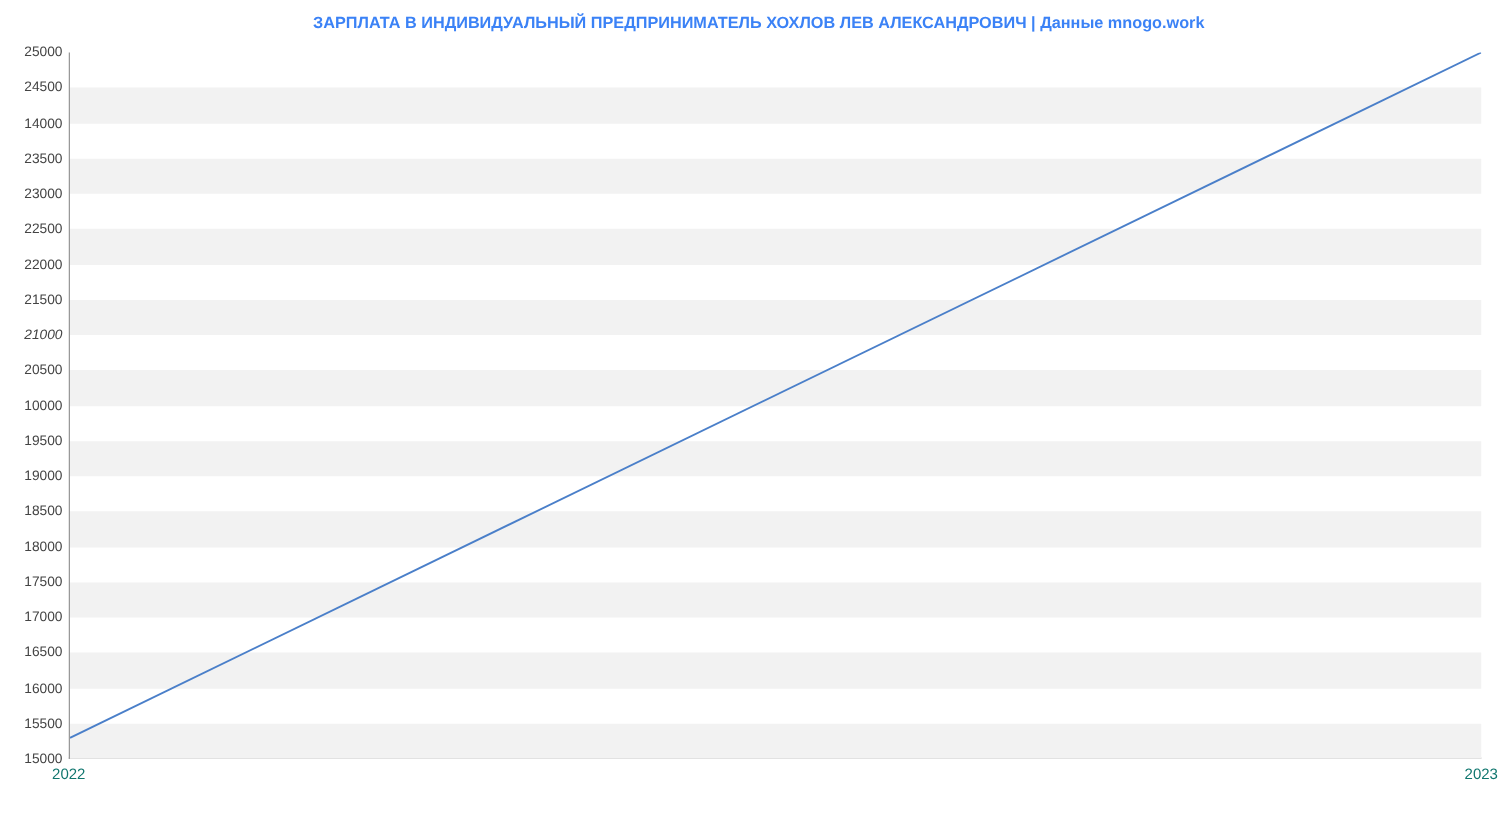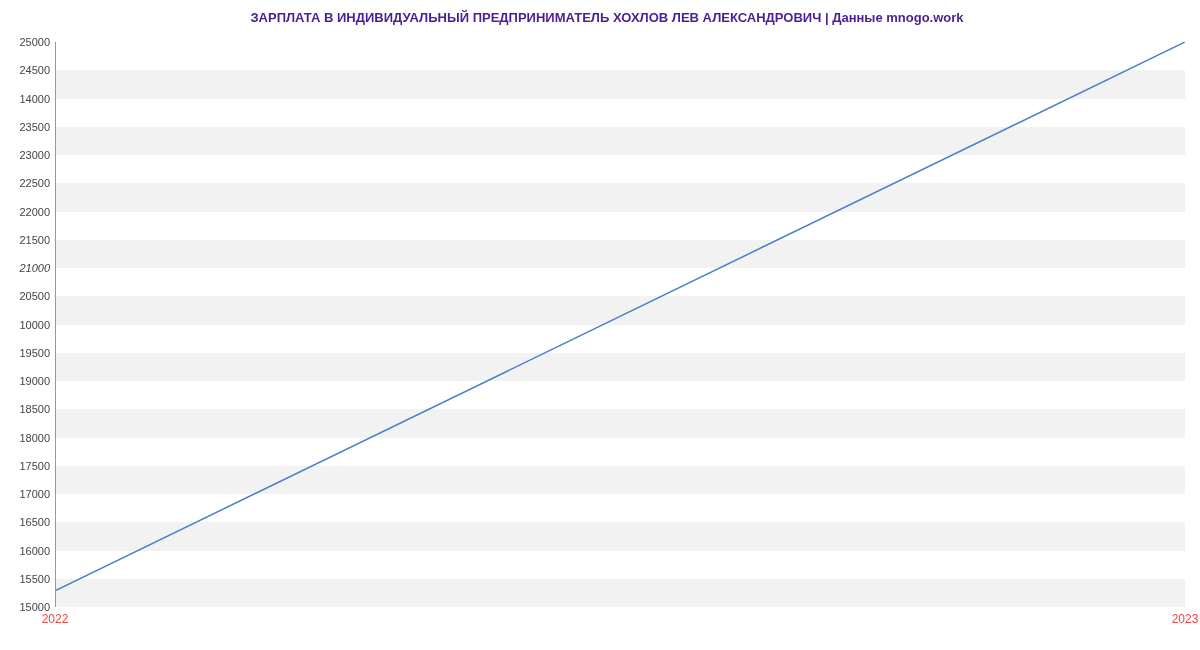"ЗАРПЛАТА В ИНДИВИДУАЛЬНЫЙ" .title { color: #4c1d95 -> #3b82f6 }
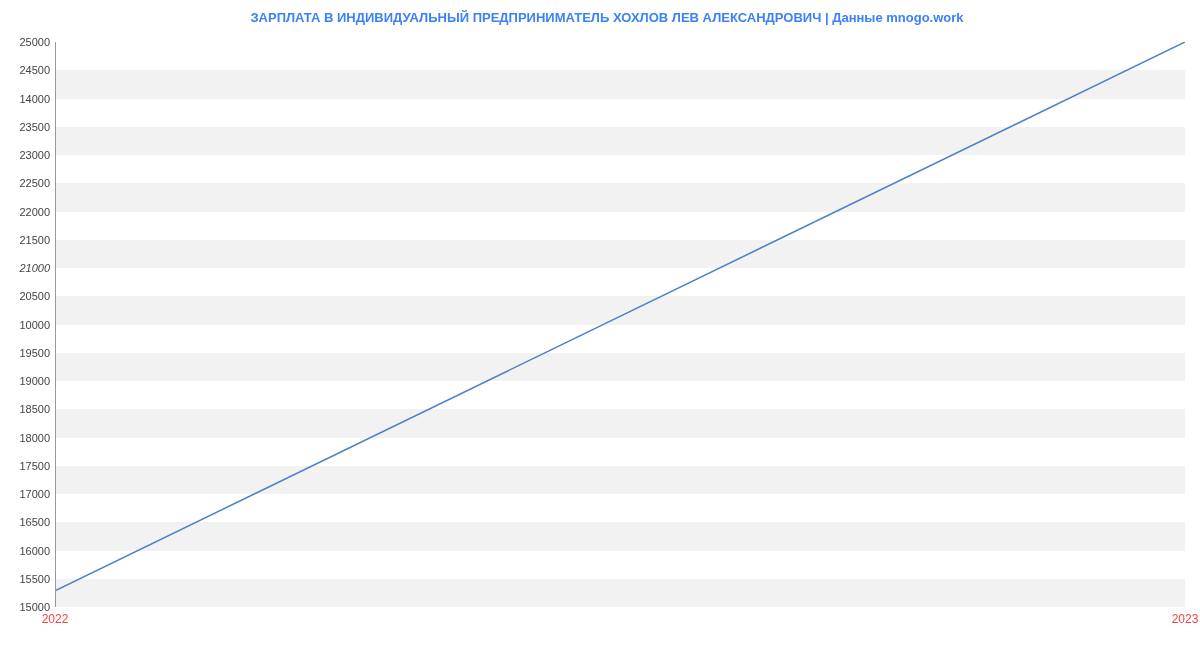"2022" .x-tick-label { color: #ef4444 -> #0f766e }
